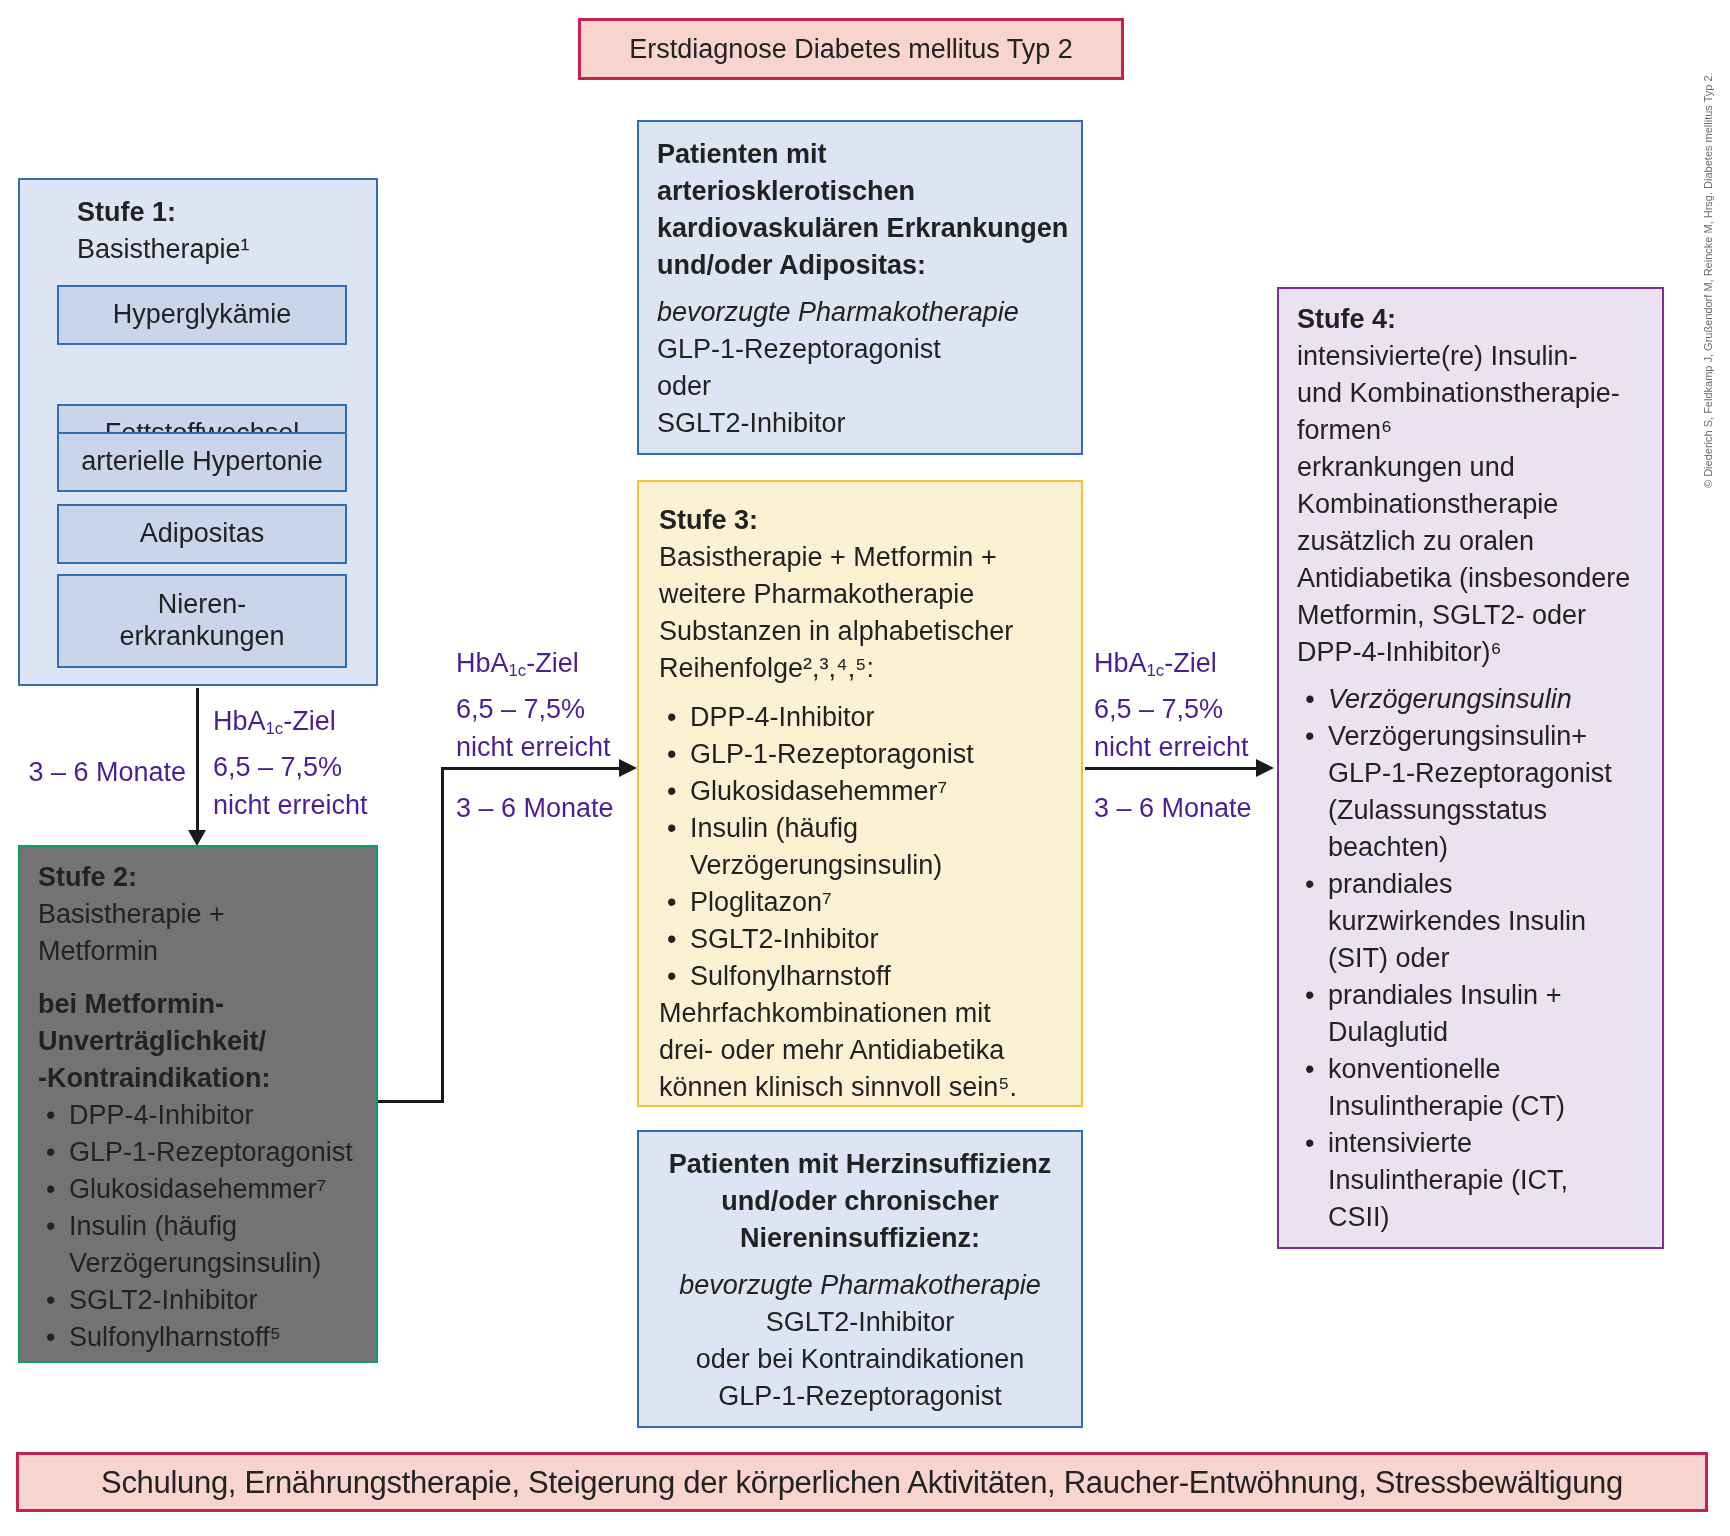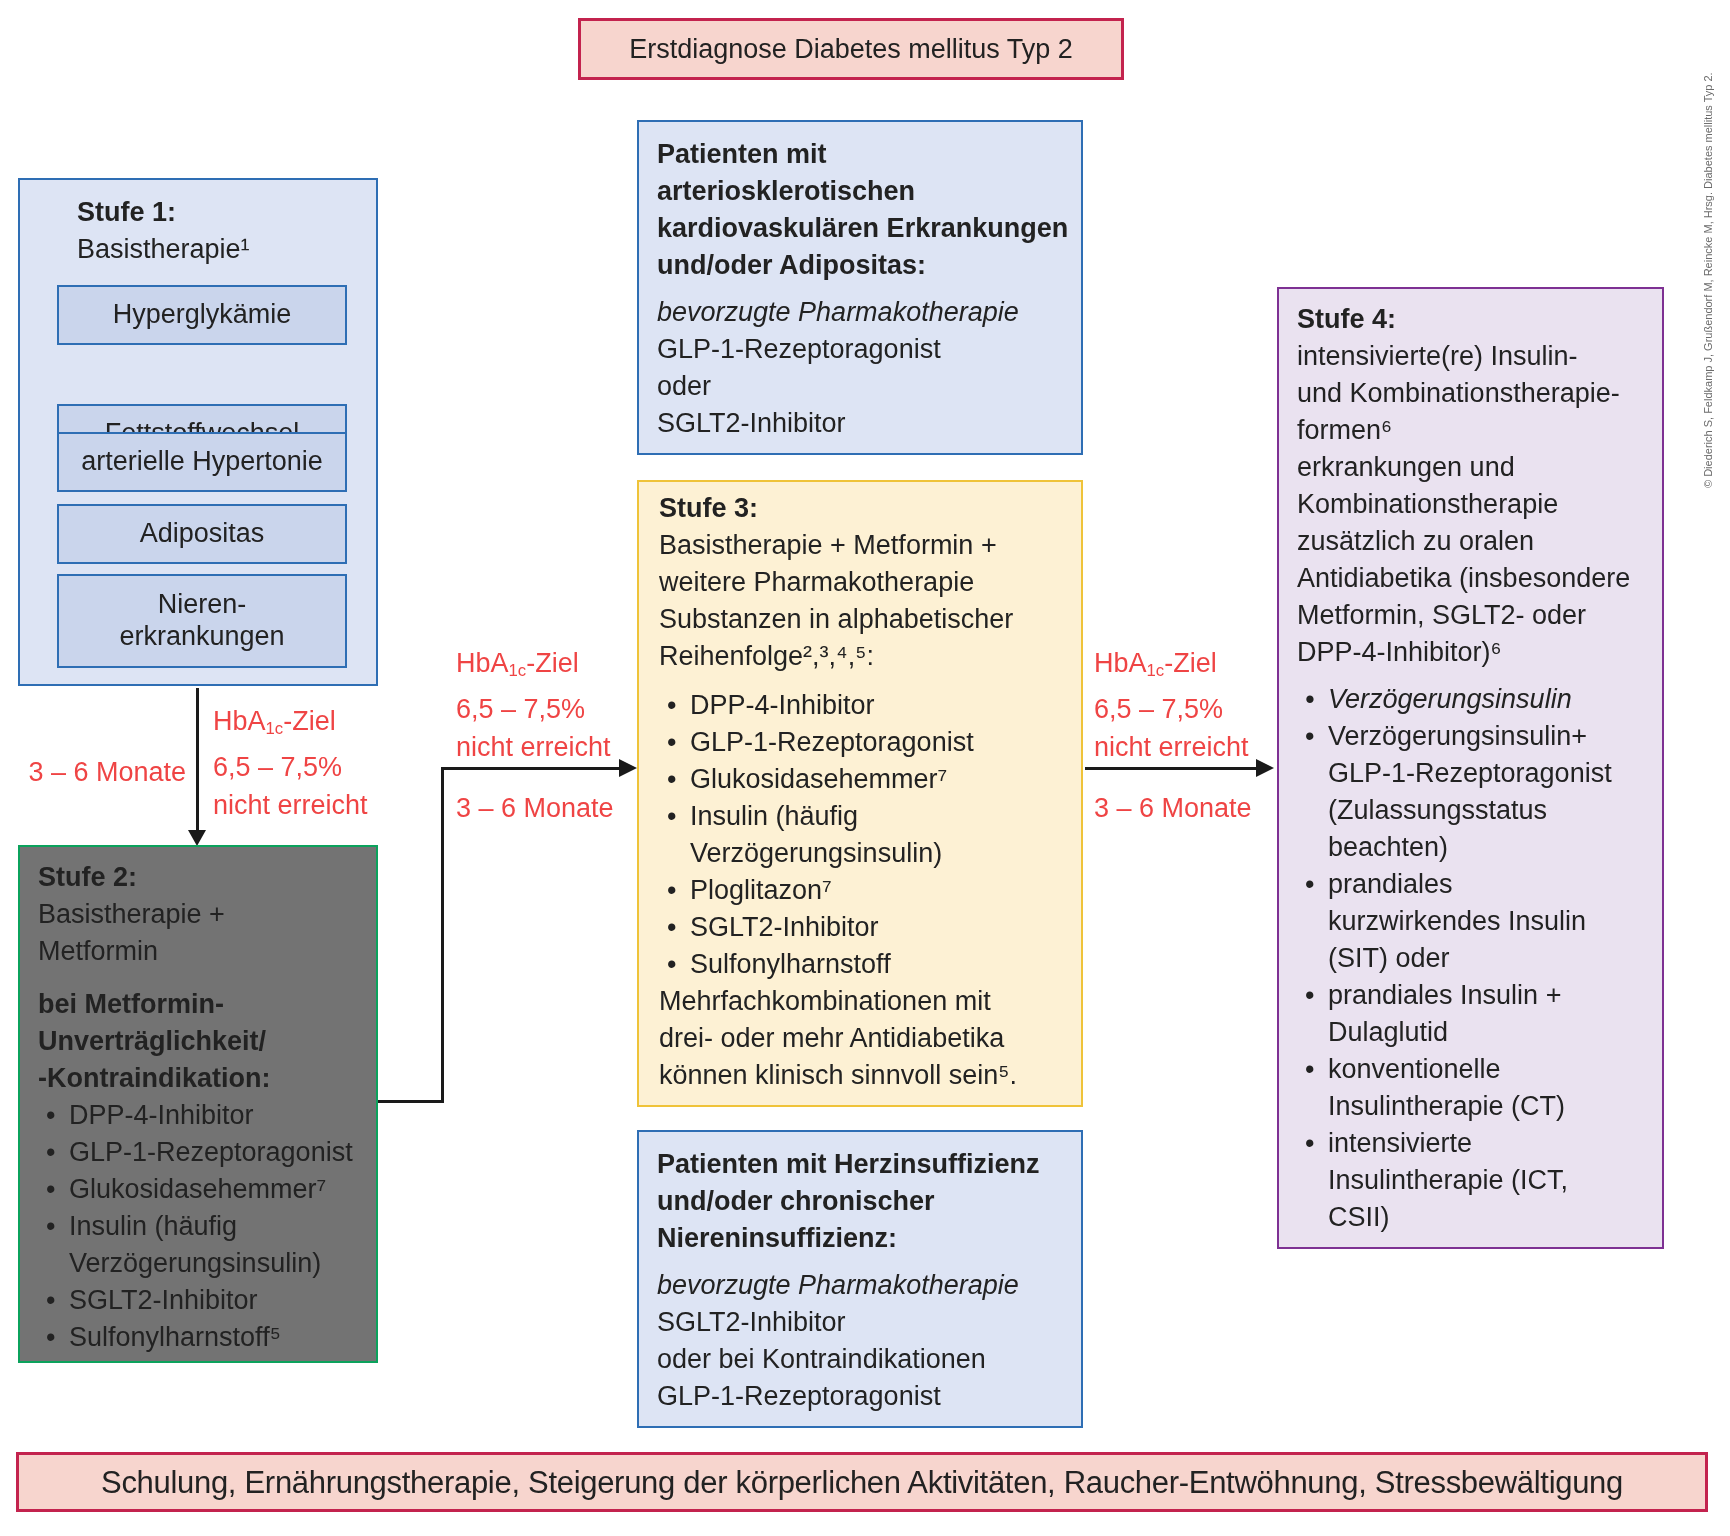"Stufe 3:" #stufe3 { padding: 8px 20px -> 20px 20px }
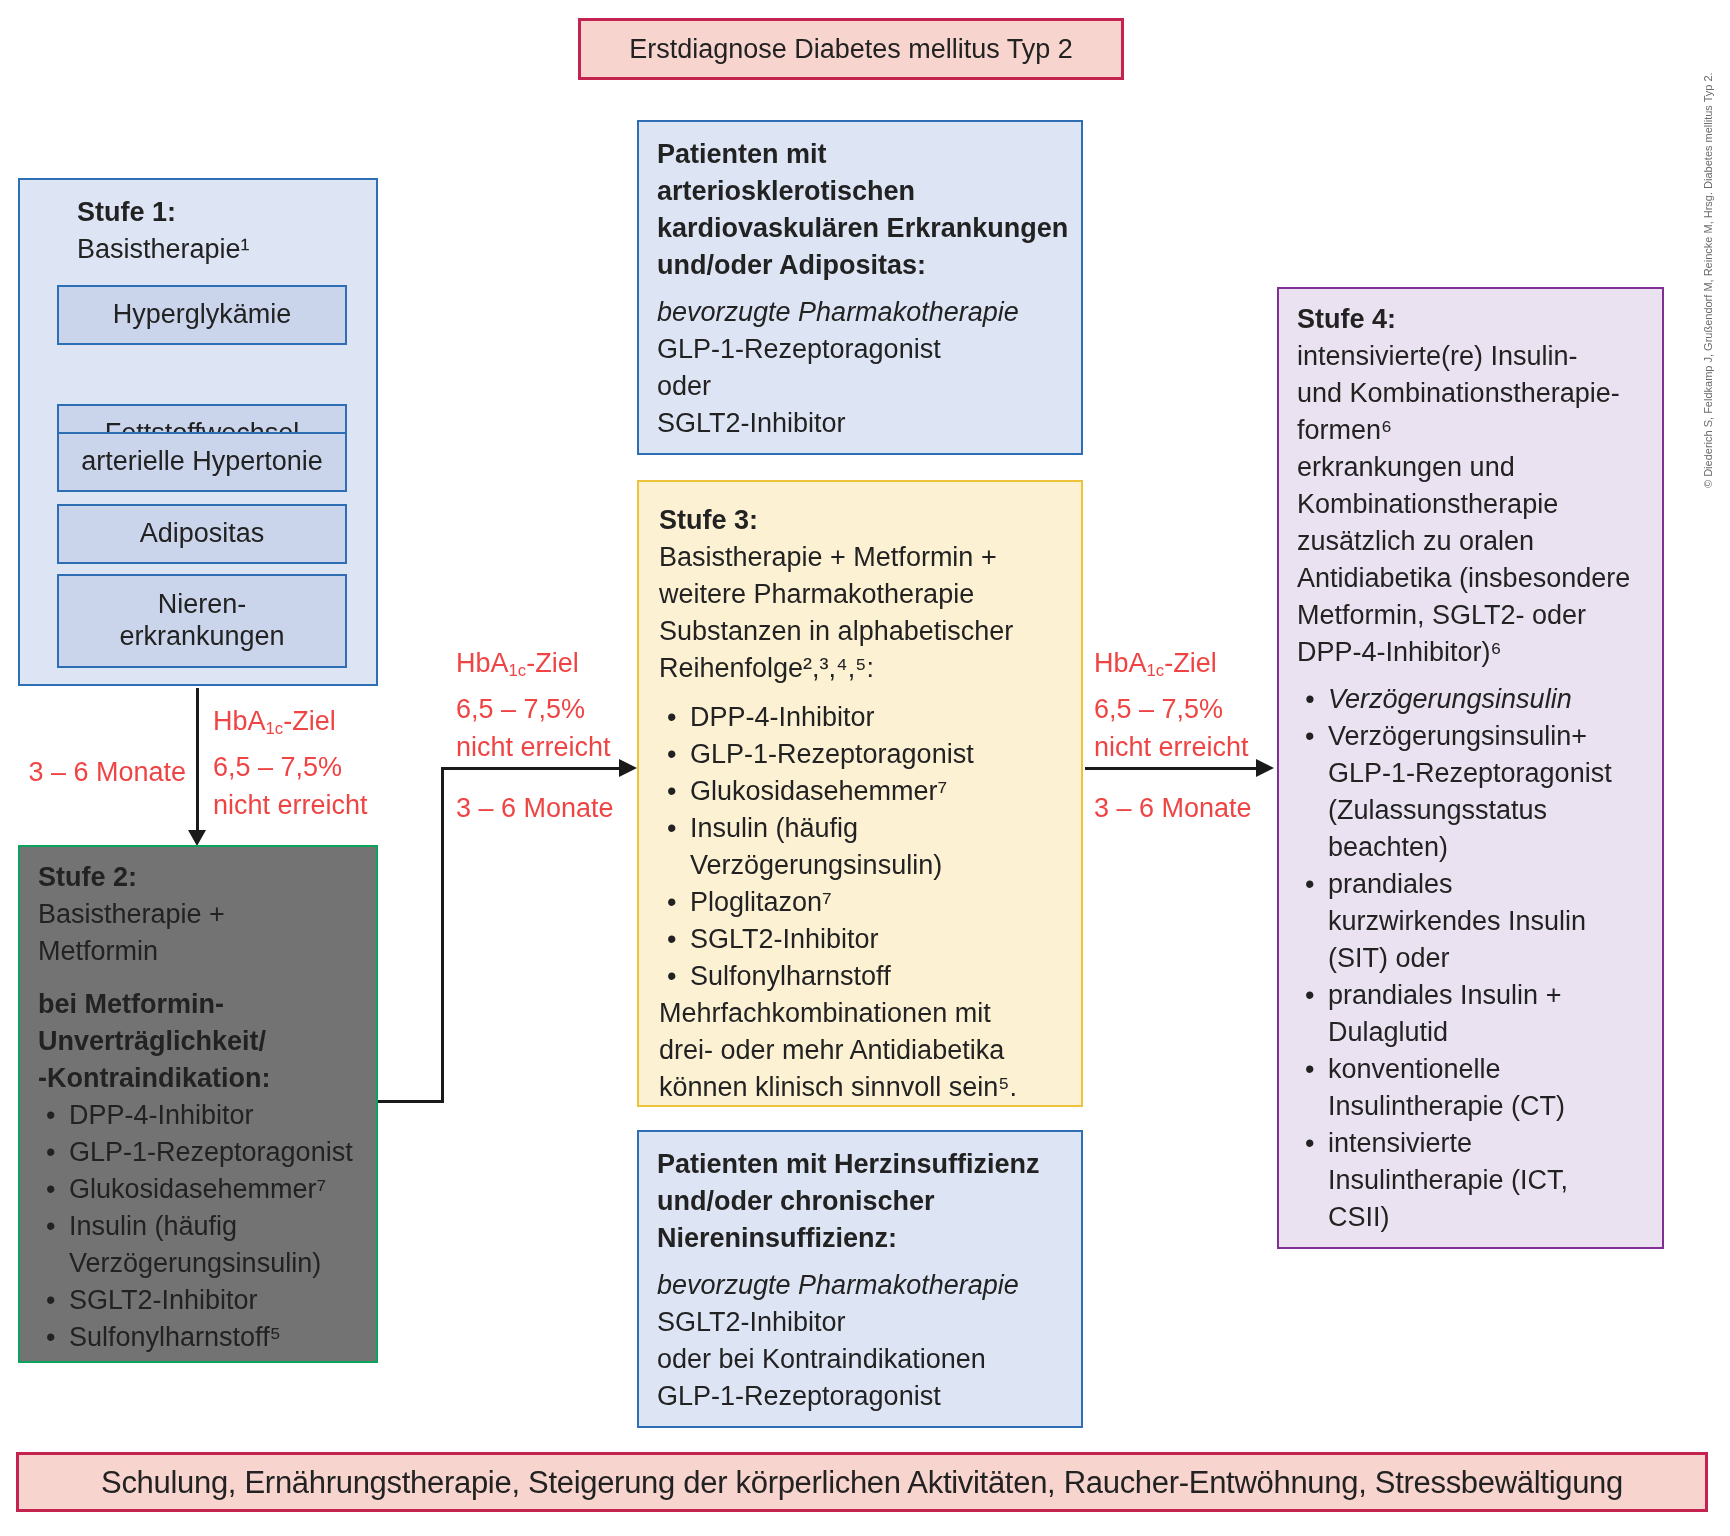"HbA1c-Ziel" .conn-label { color: #ef4444 -> #4c1d95 }
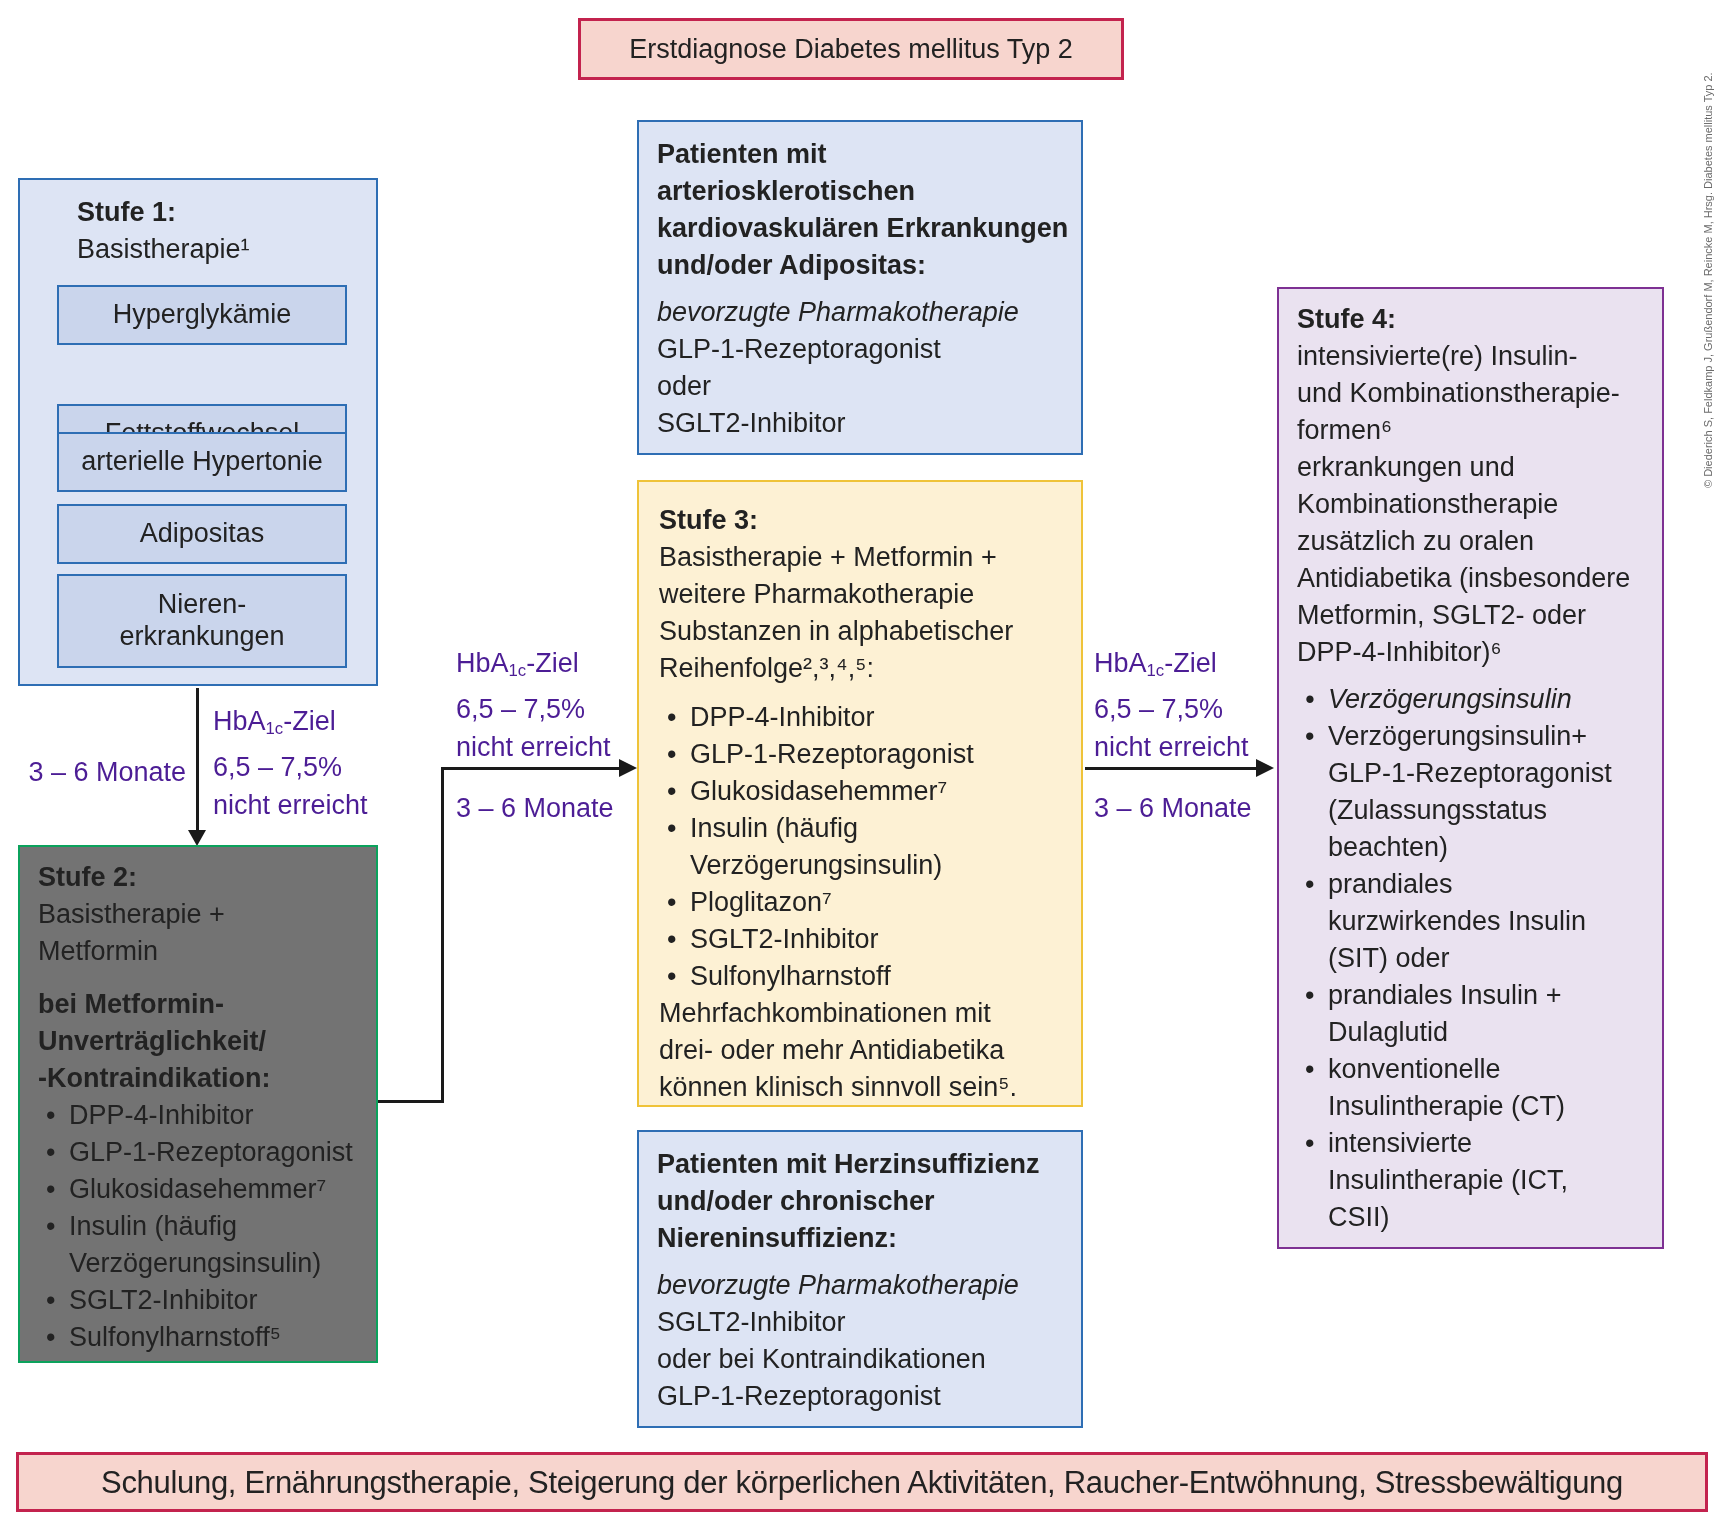"Patienten mit Herzinsuffizienz" #renal { text-align: none -> center }
